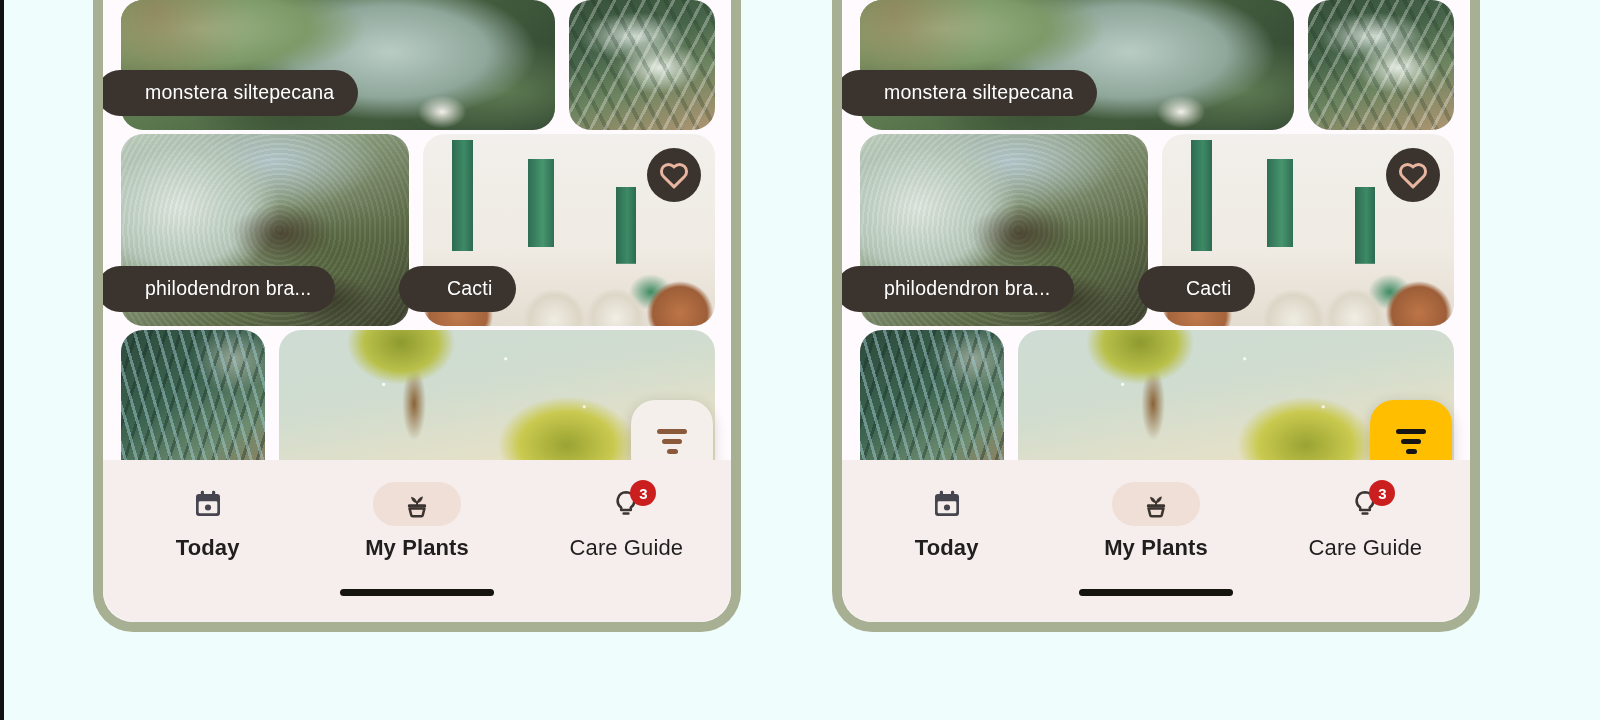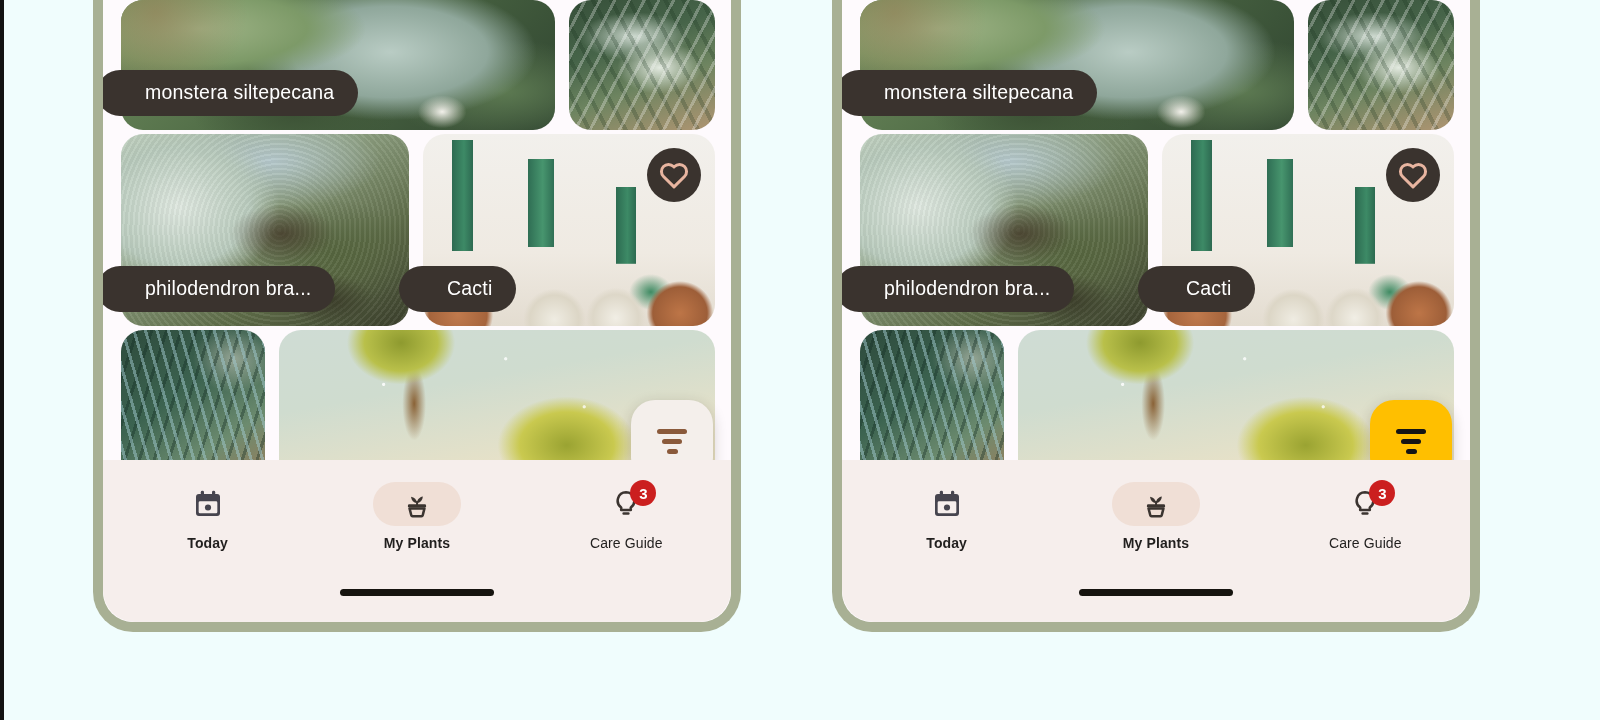"Today" .navlabel { font-size: 14px -> 22px }
